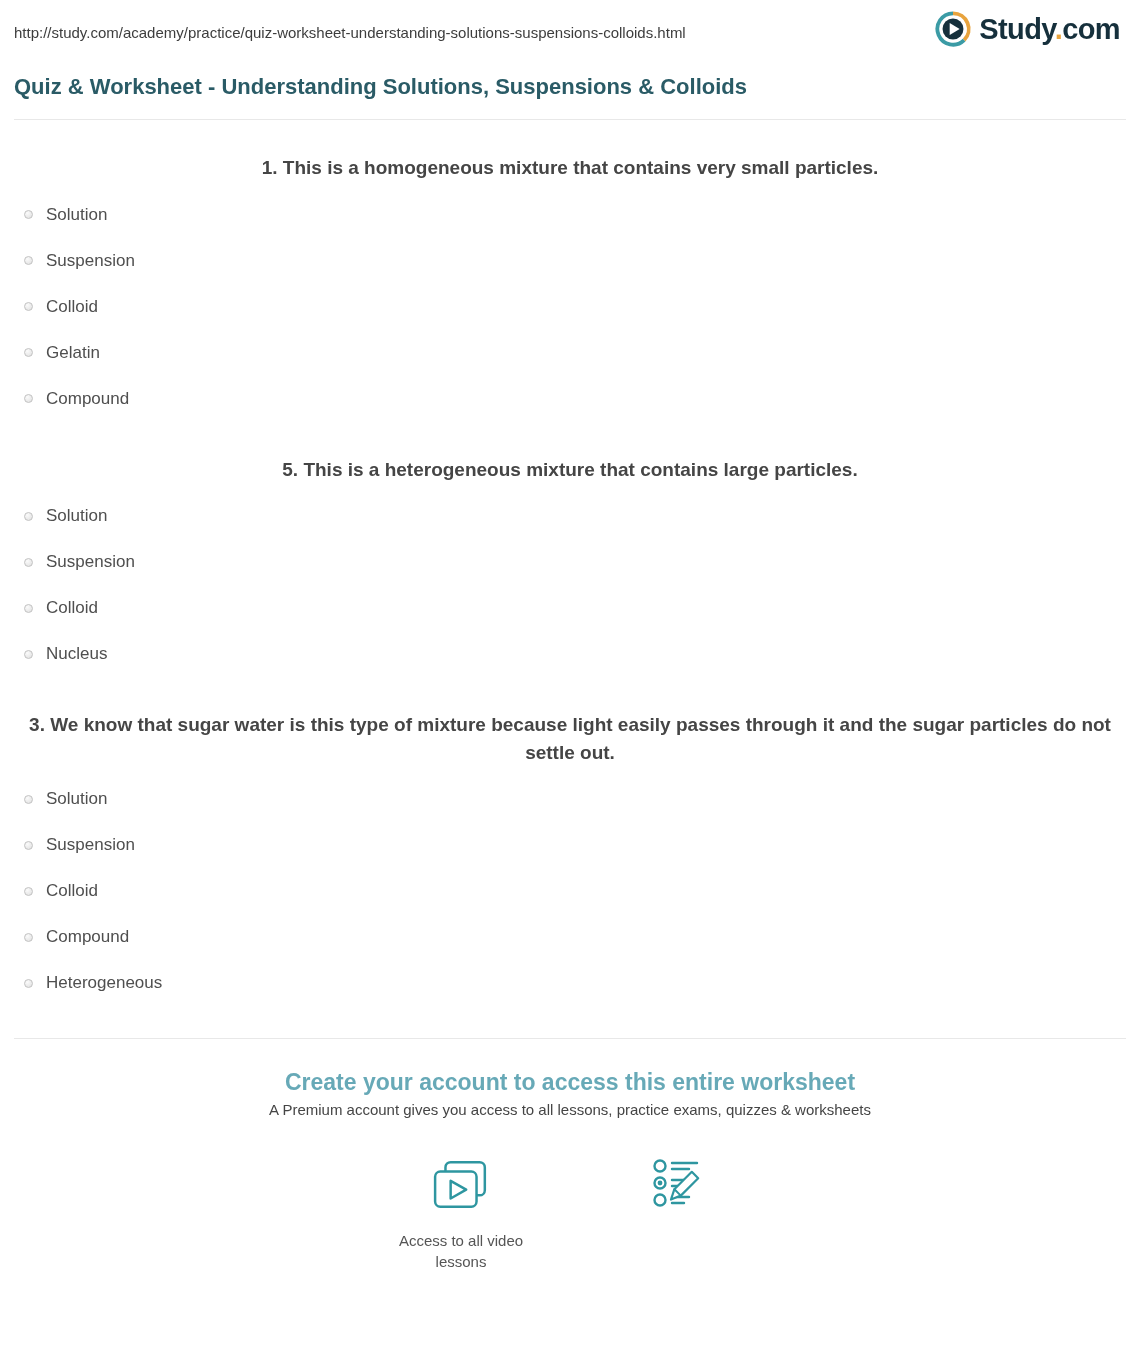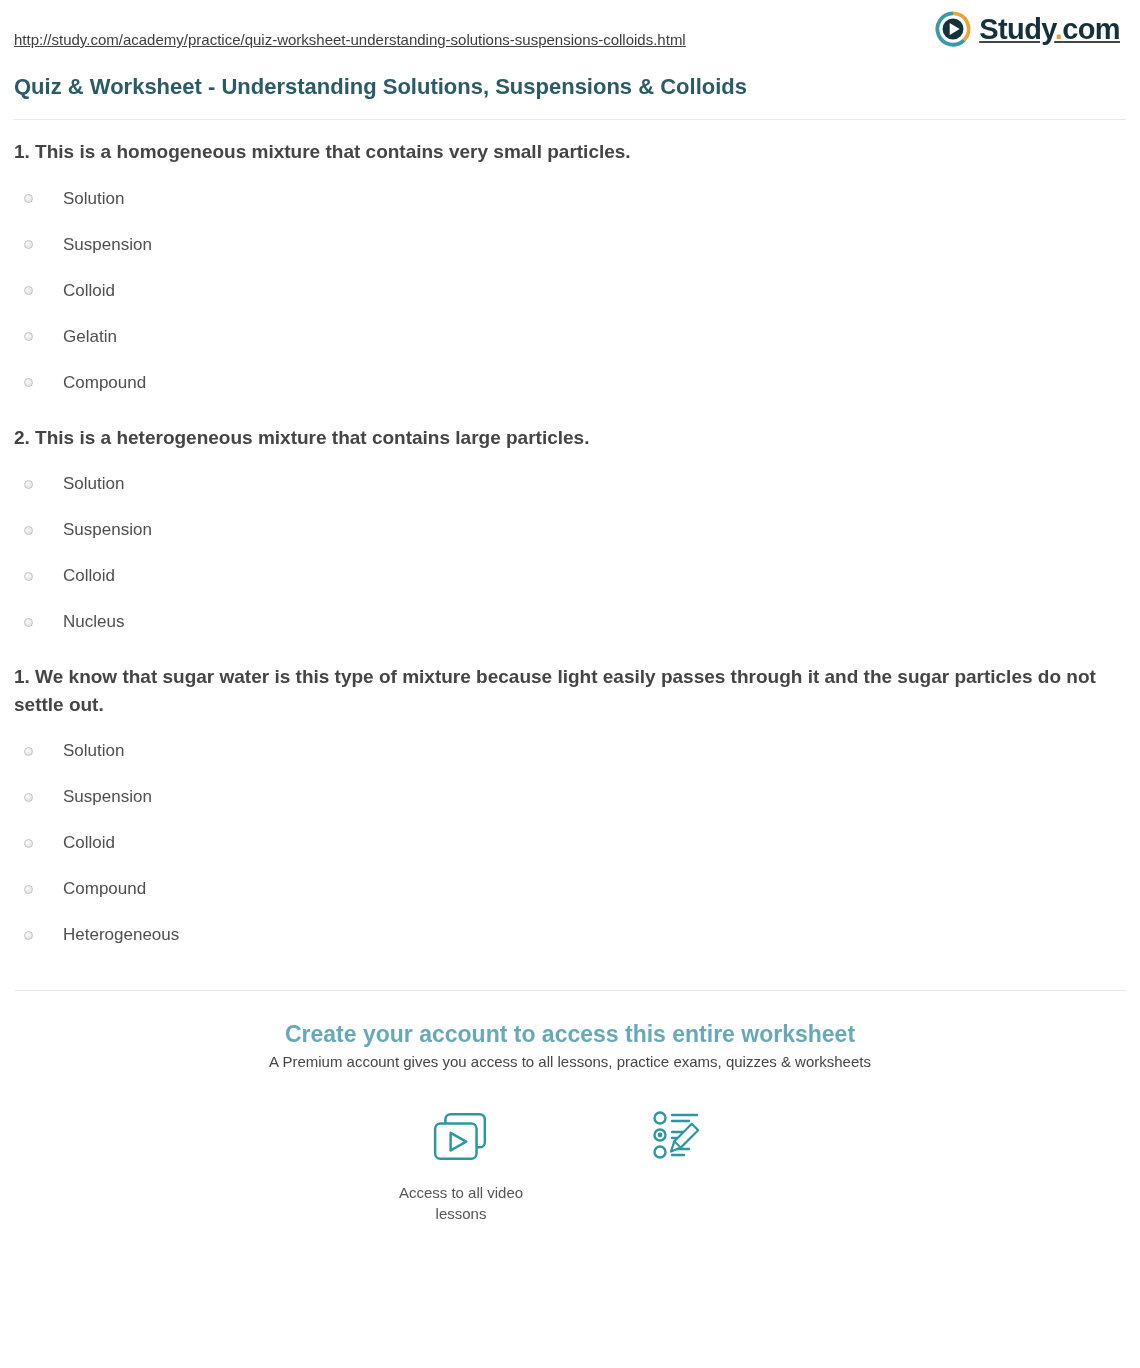"http://study.com/academy/practice/quiz-w" .header { align-items: flex-end -> center; text-decoration: underline -> none }
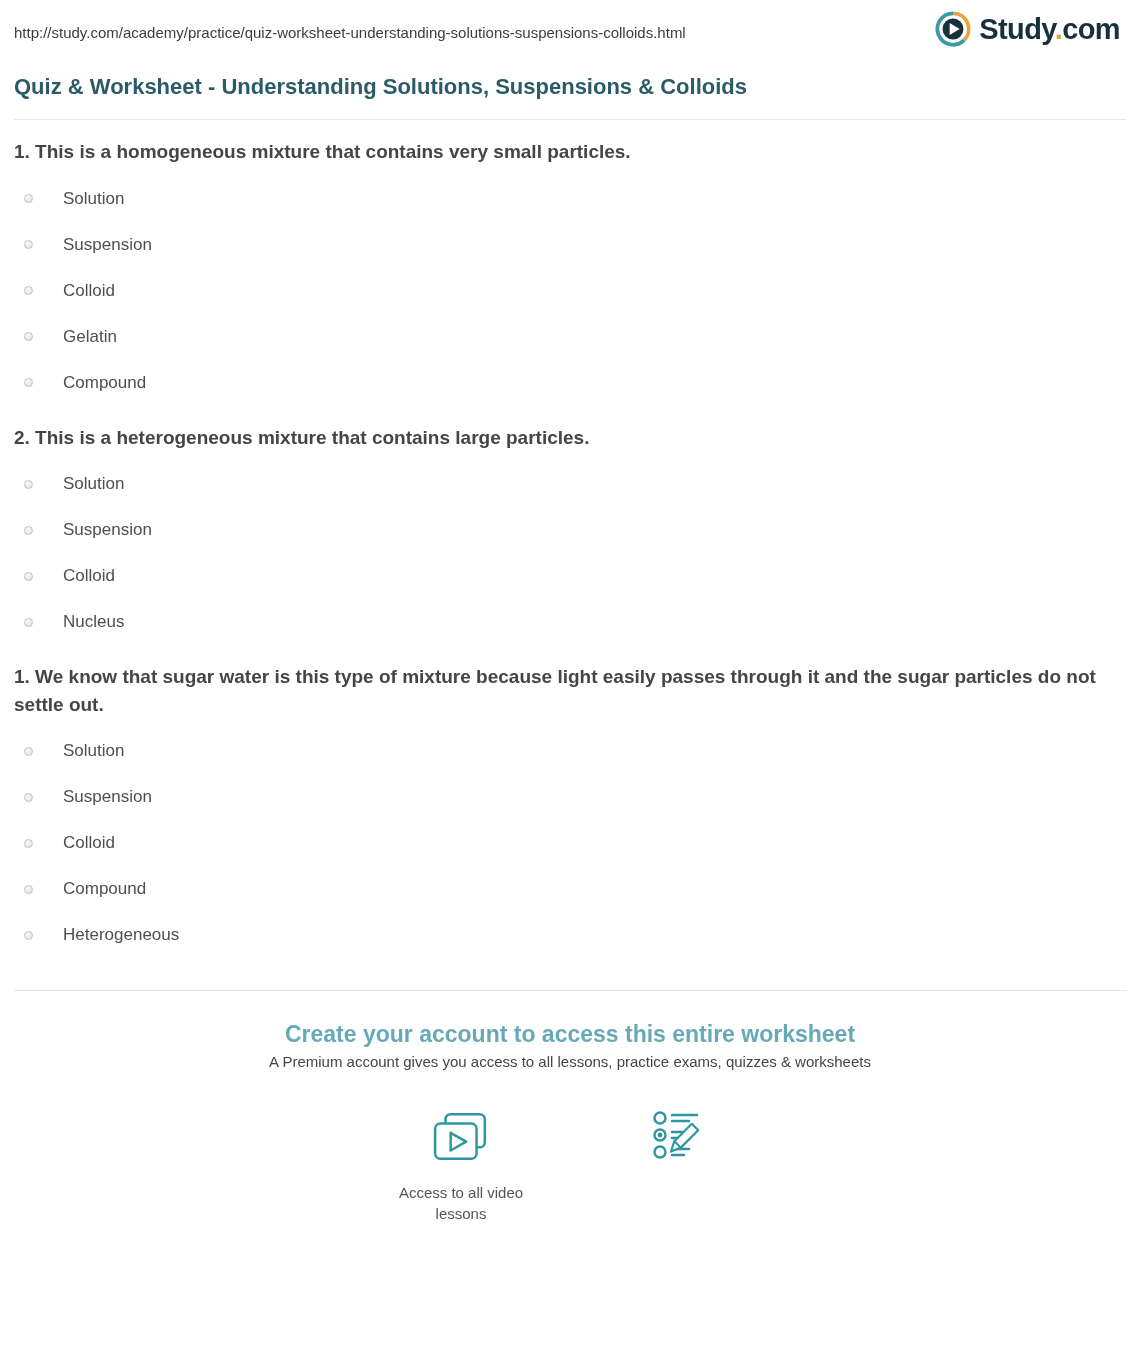"1. This is a homogeneous" .question { margin-top: 18px -> 34px; text-align: none -> center }
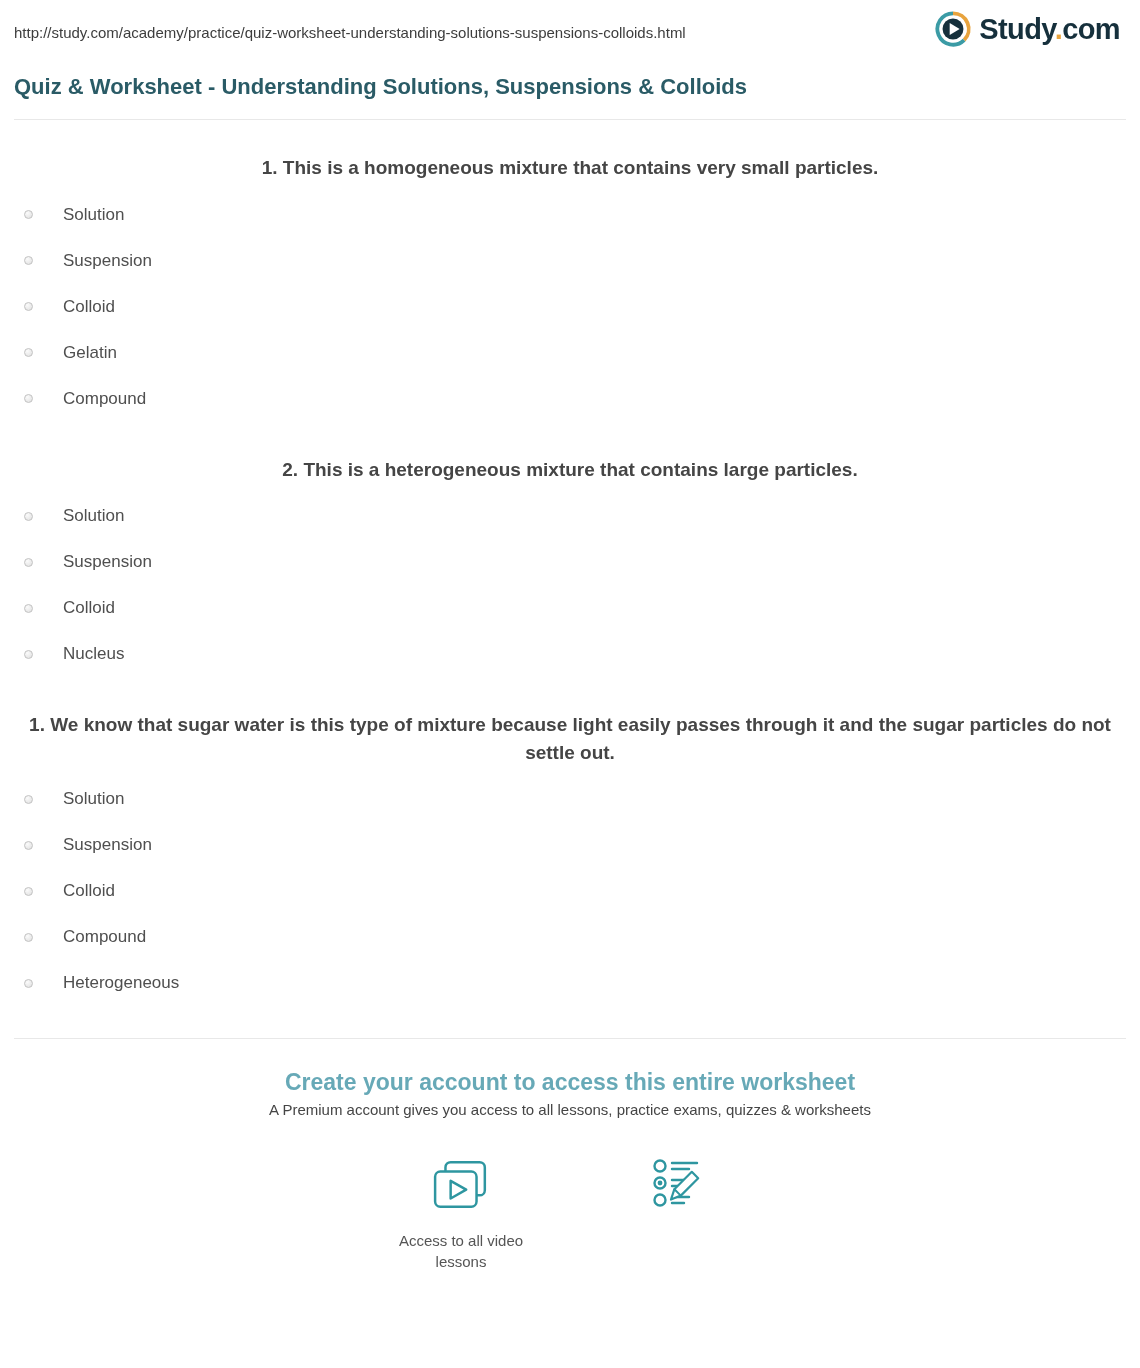"Solution" .option { gap: 30px -> 13px }
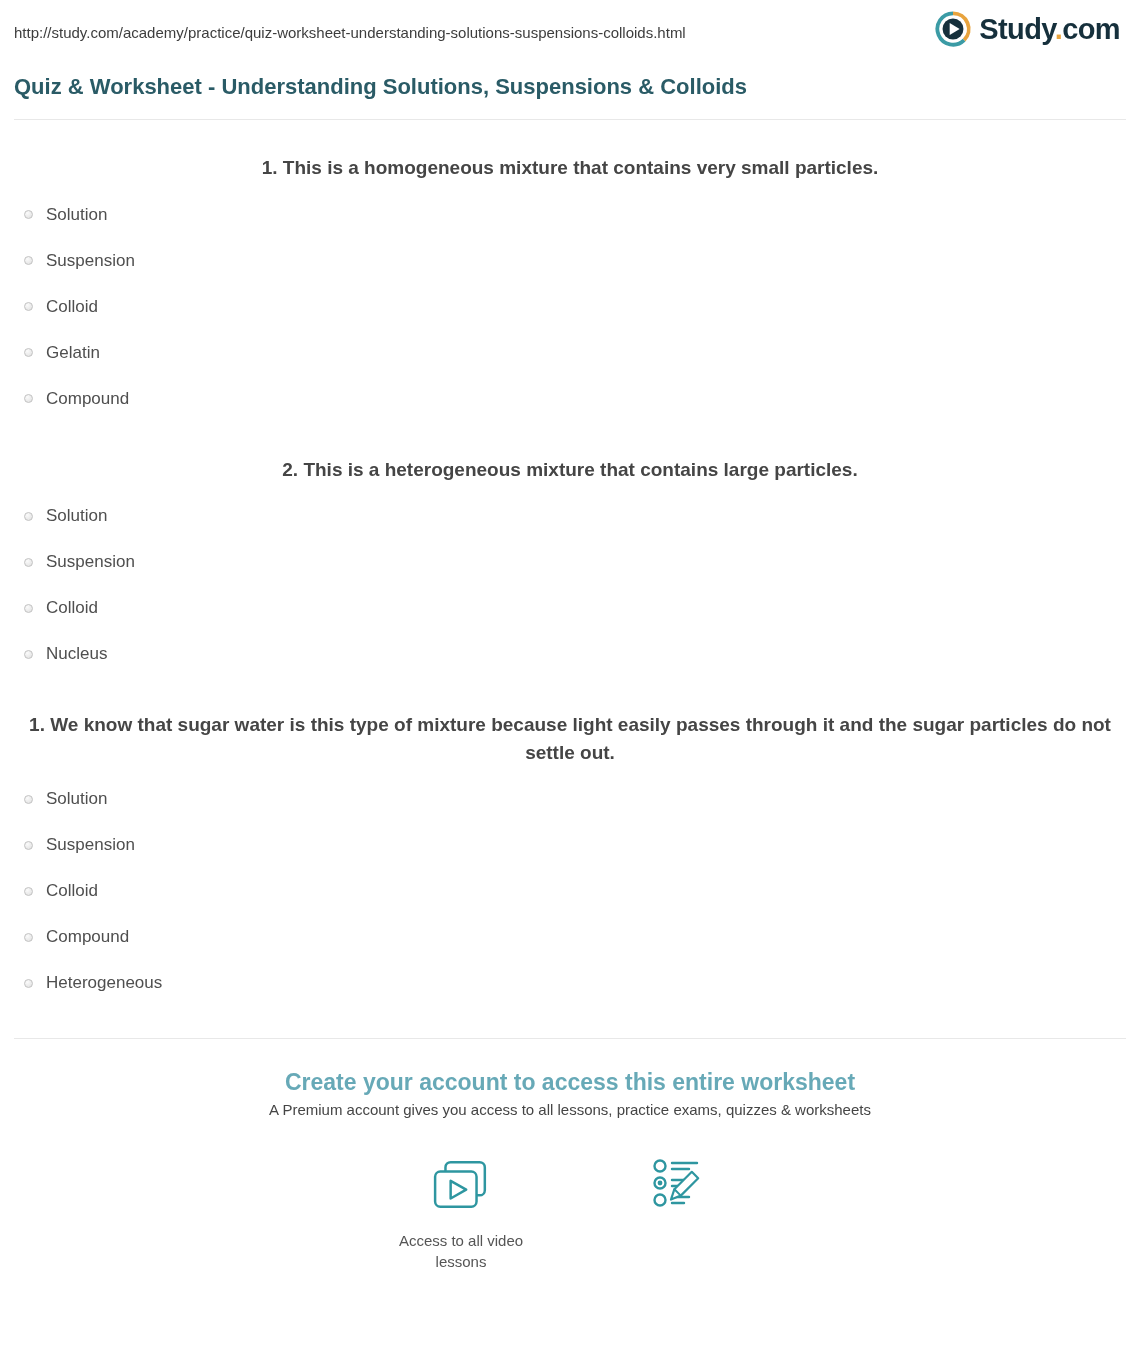"2. This is a heterogeneous" p.question-text { text: 2 -> 5 }
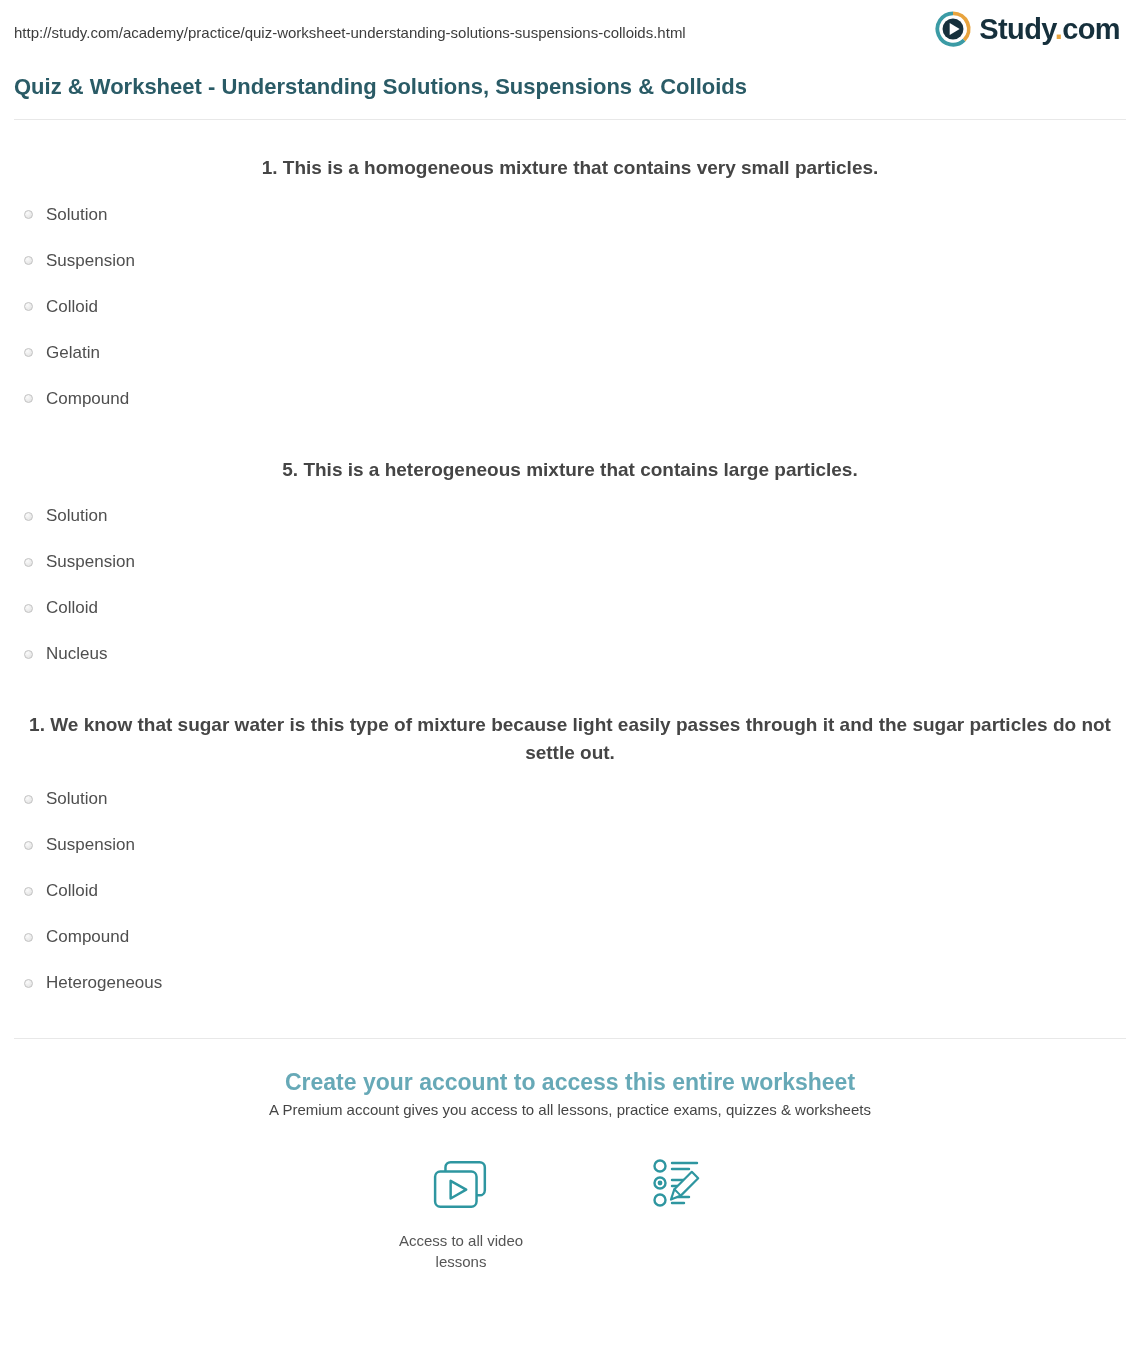"1. We know that sugar" p.question-text { text: 1 -> 3 }
